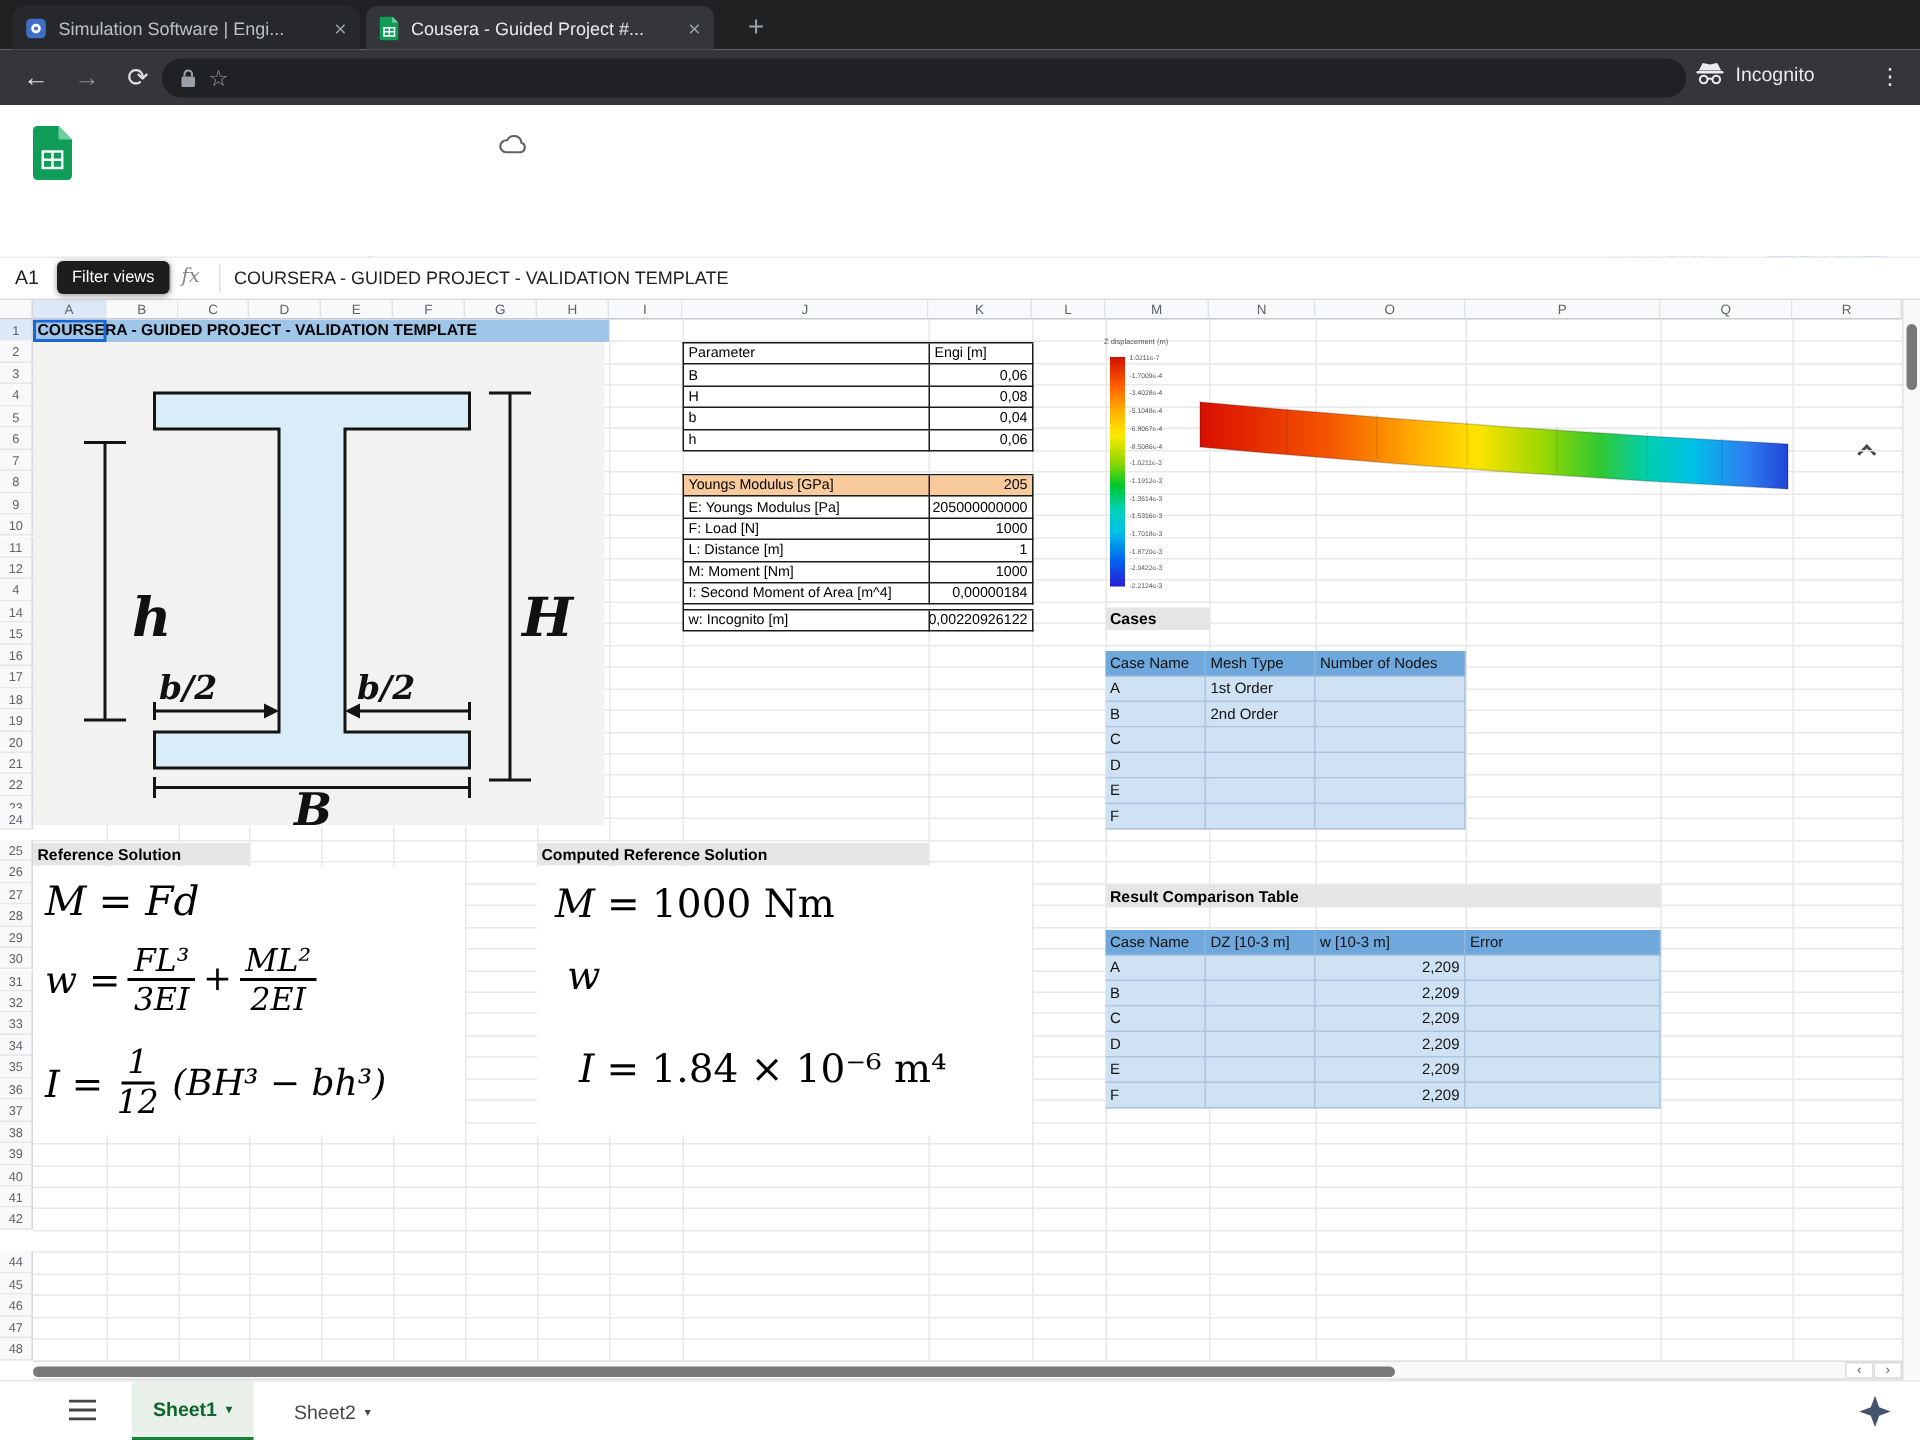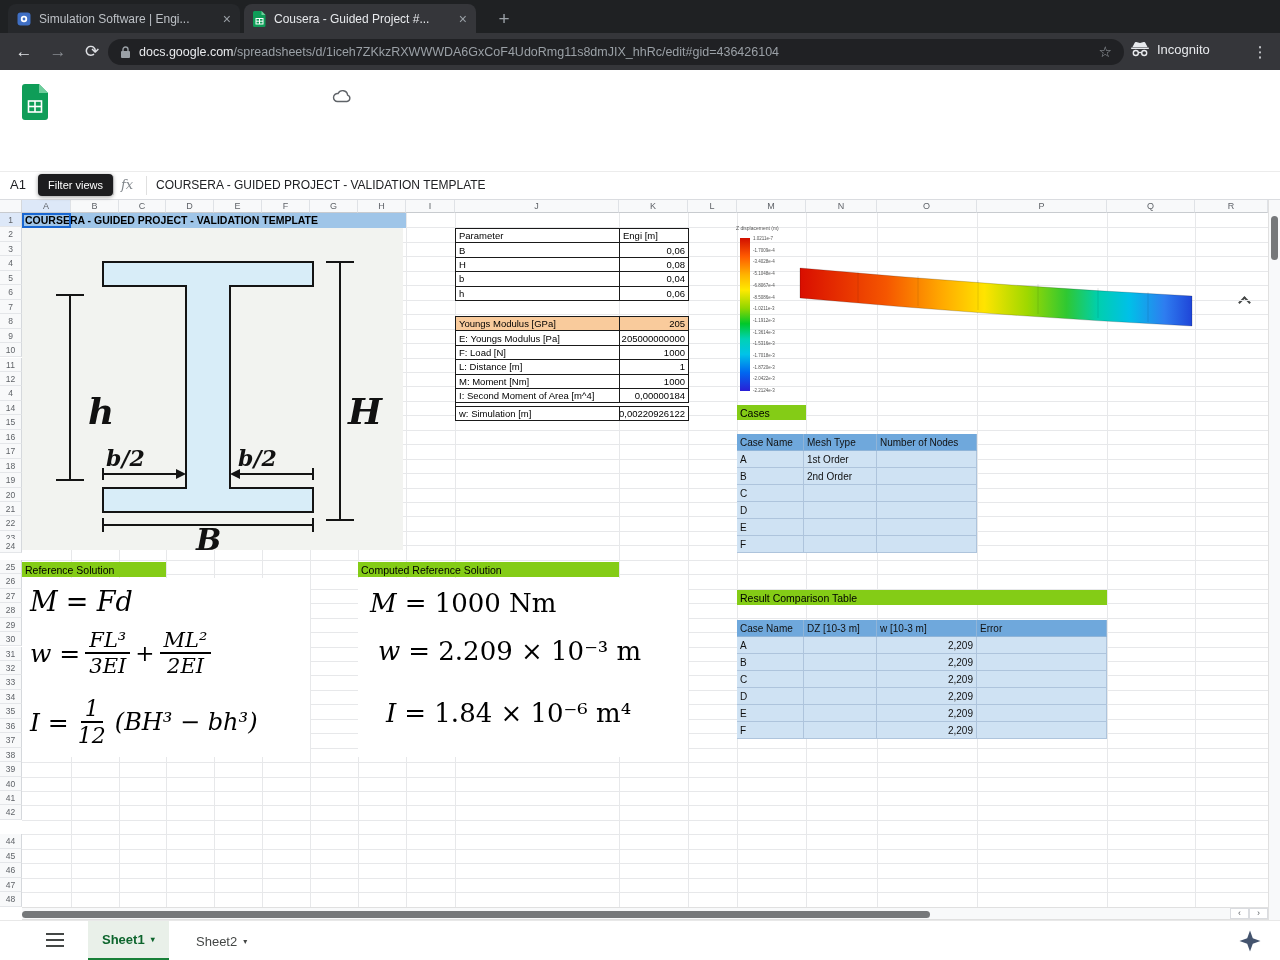"docs.google.com/spreadsheets/d/1iceh7ZKk" span { html: <span><span>docs.google.com</span><span>/spreadsheets/d/1iceh7ZKkzRXWWWDA6GxCoF4UdoRmg11s8dmJIX_hhRc/edit#gid=436426104</span></span> -> none }
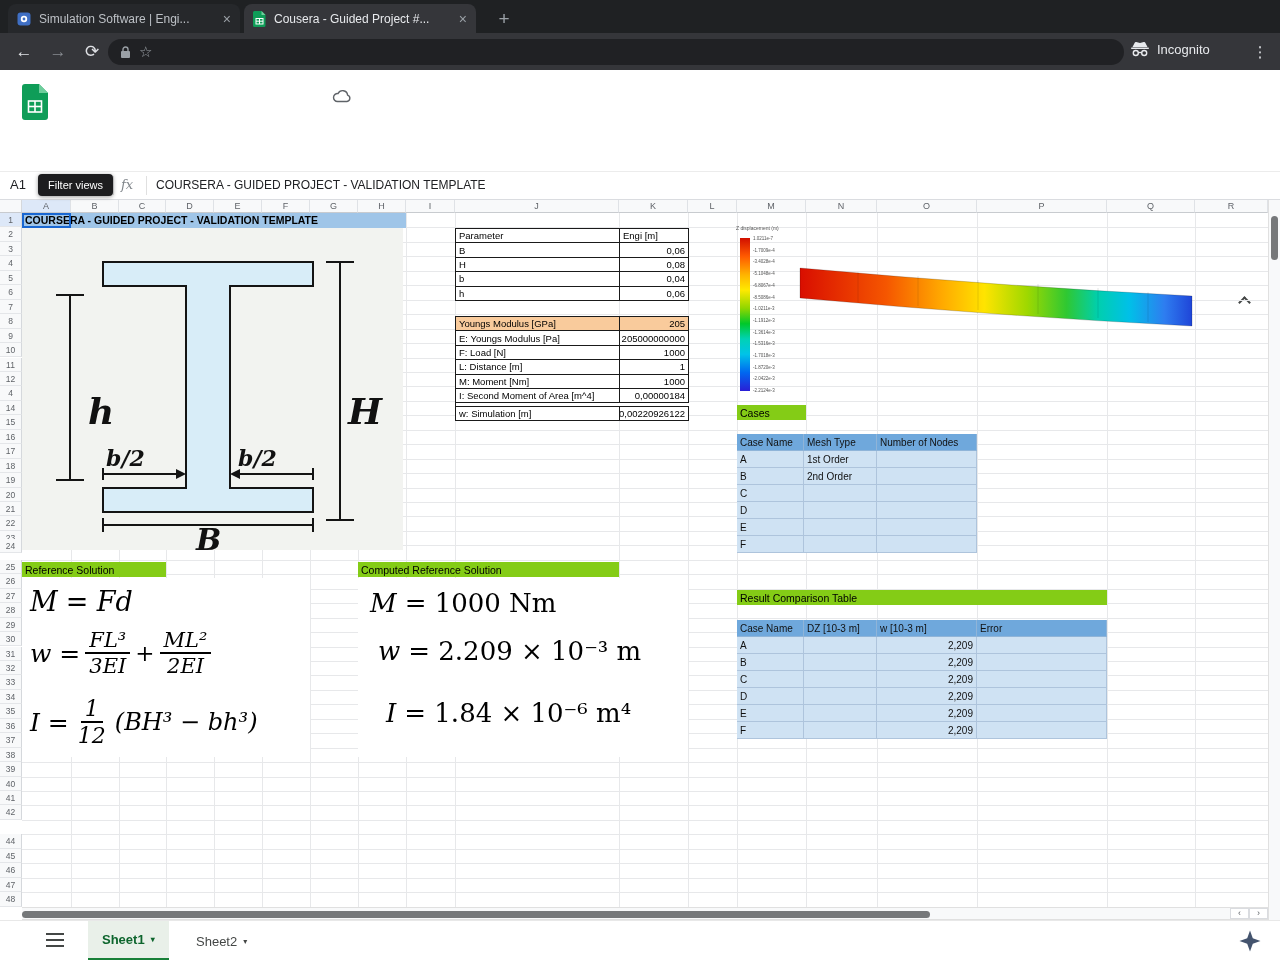"w: Simulation [m]" div.tcell { text: Simulation -> Incognito }
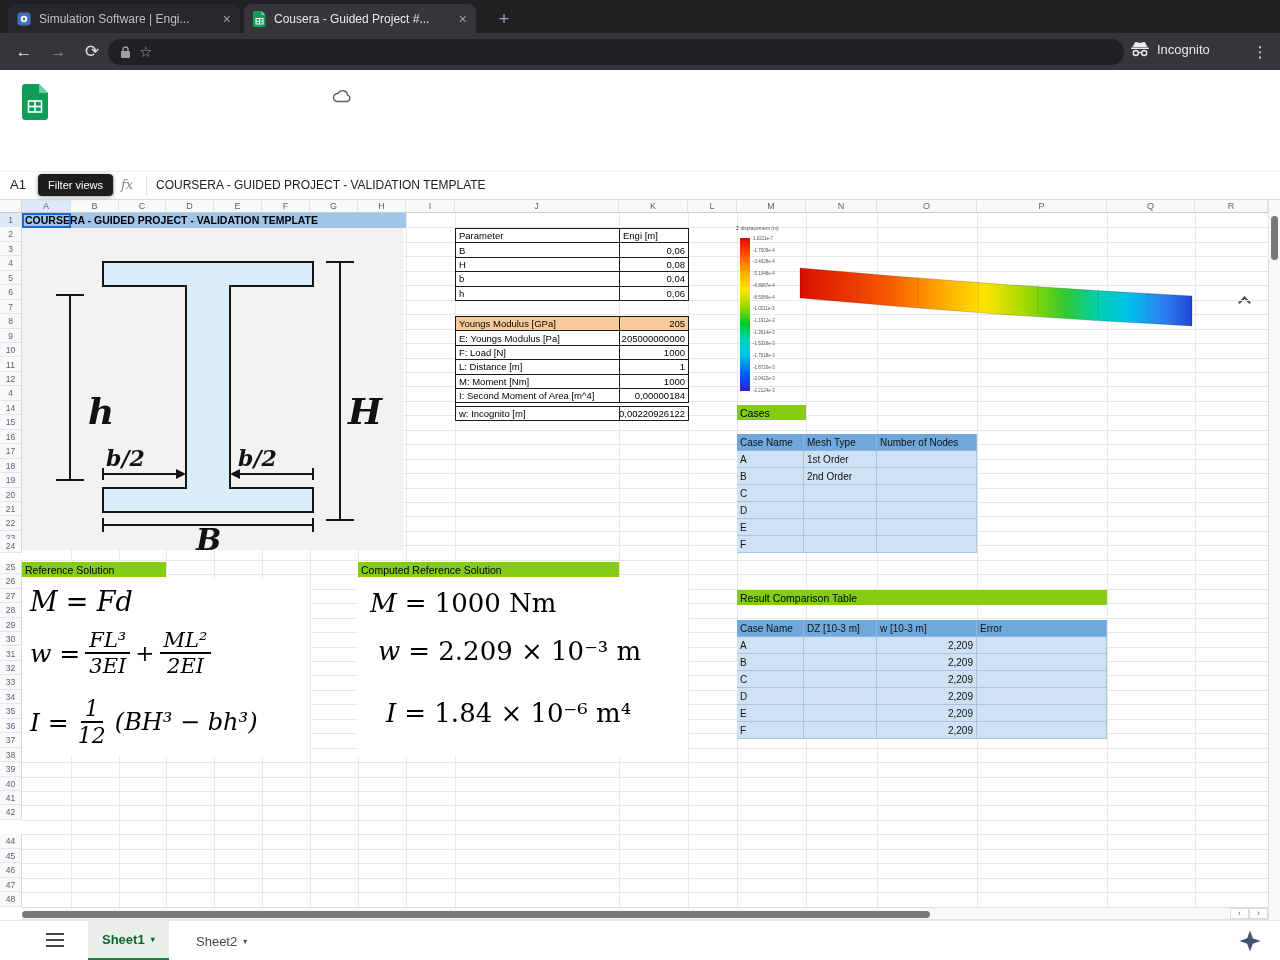"Cases" .band { background: #84cc16 -> #e5e5e5; font-weight: normal -> bold }
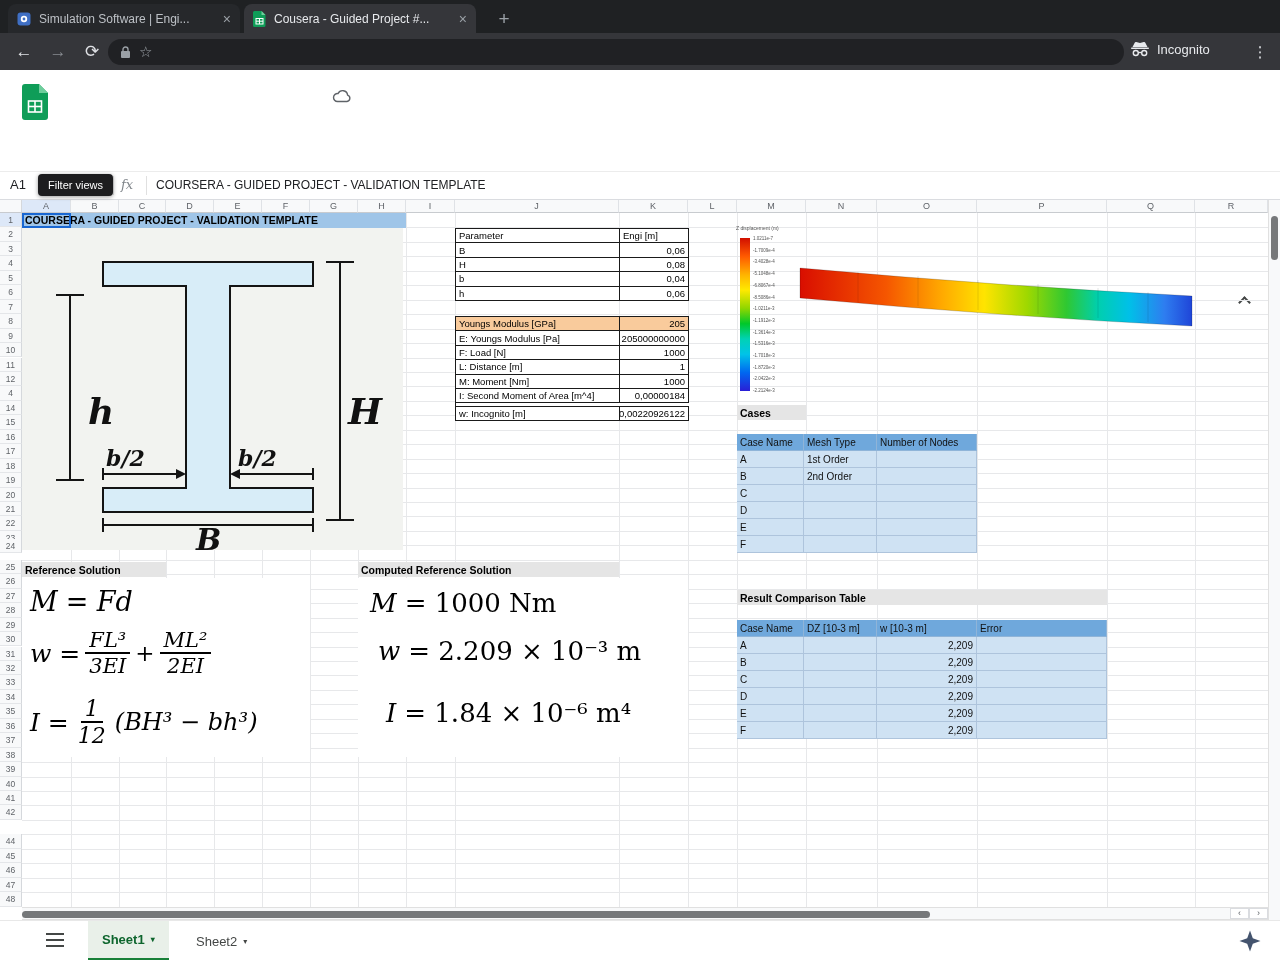"= 2.209 × 10⁻³ m" span { html: <span>= 2.209 × 10⁻³ m</span> -> none }
